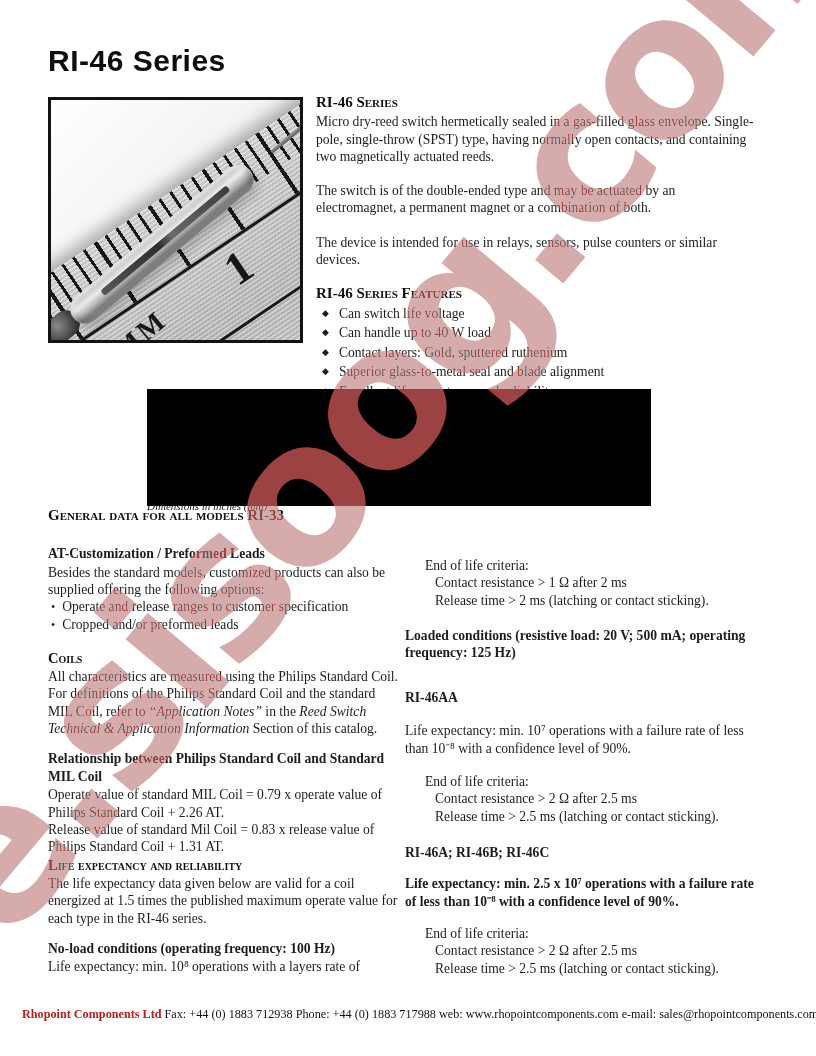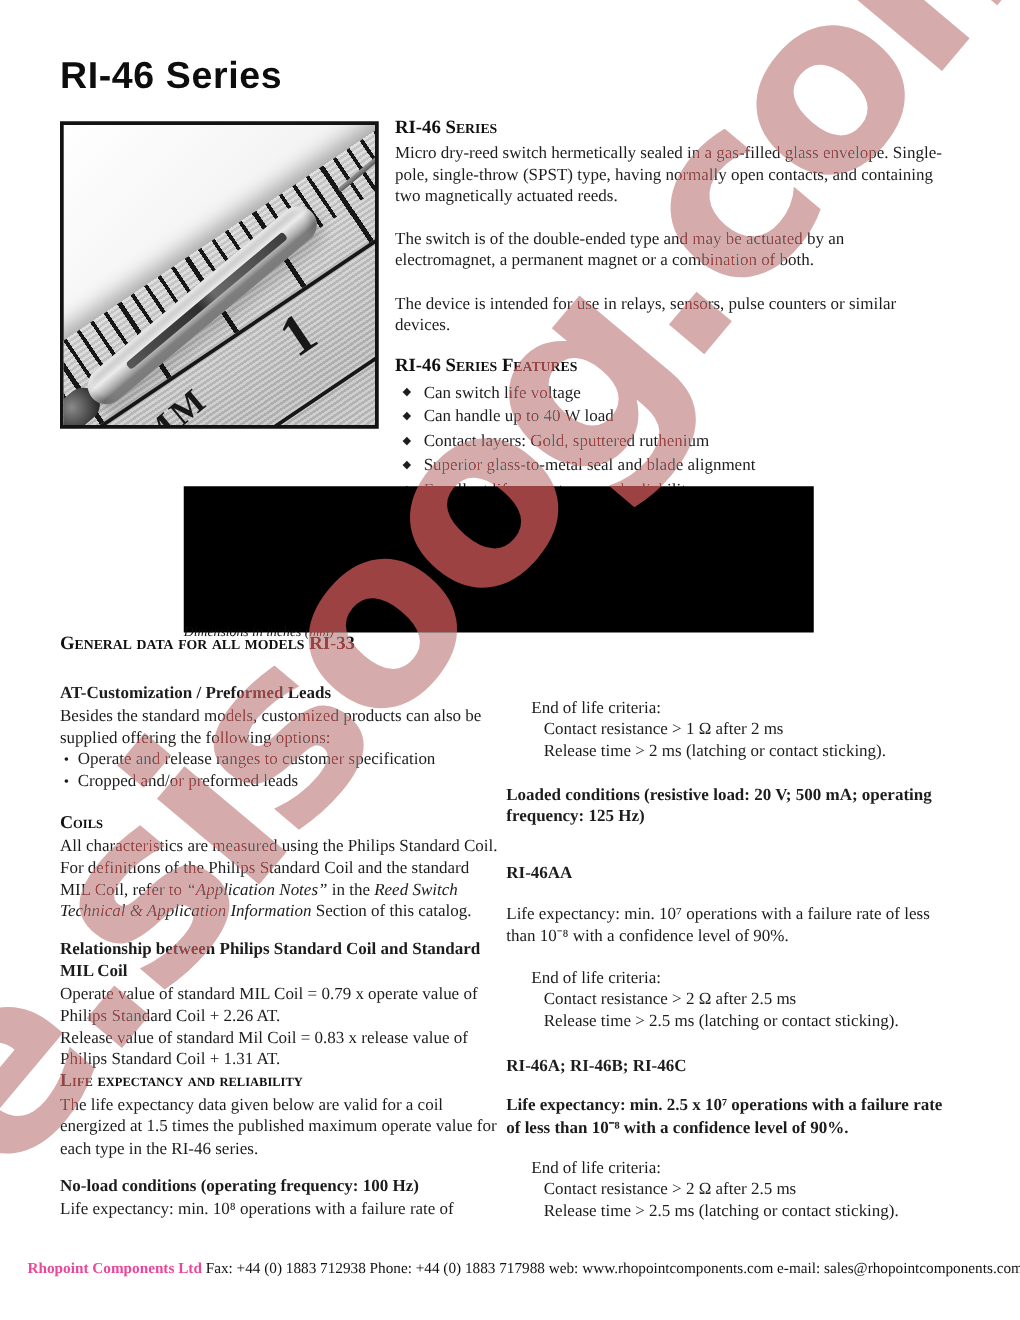"Life expectancy: min. 10⁸ operations" p.p-tight { text: failure -> layers }
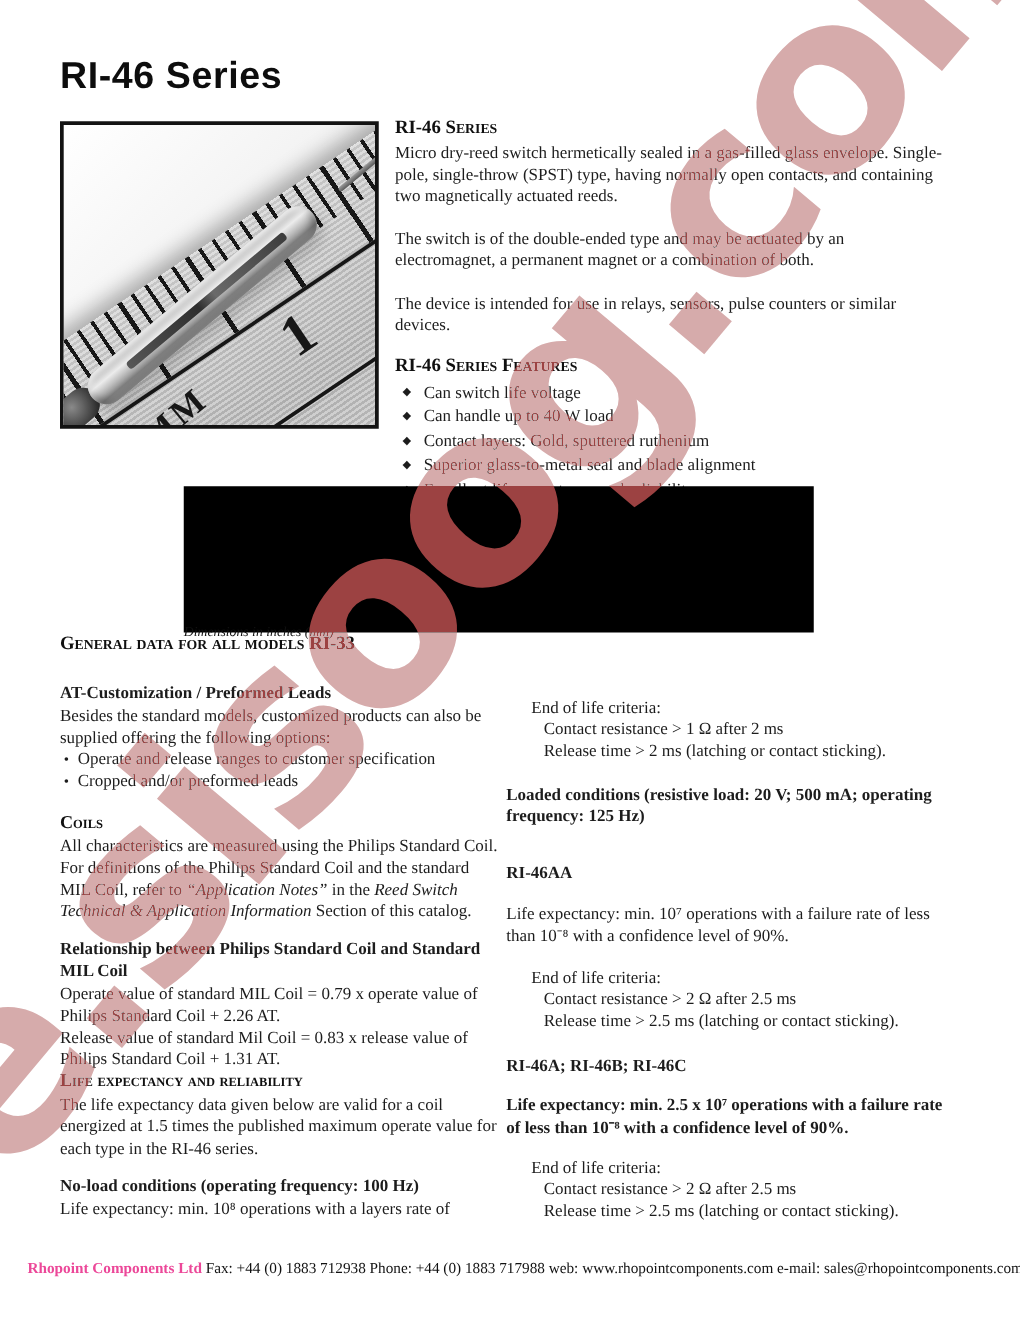"Rhopoint Components Ltd" span.company { color: #ec4899 -> #b91c1c }
